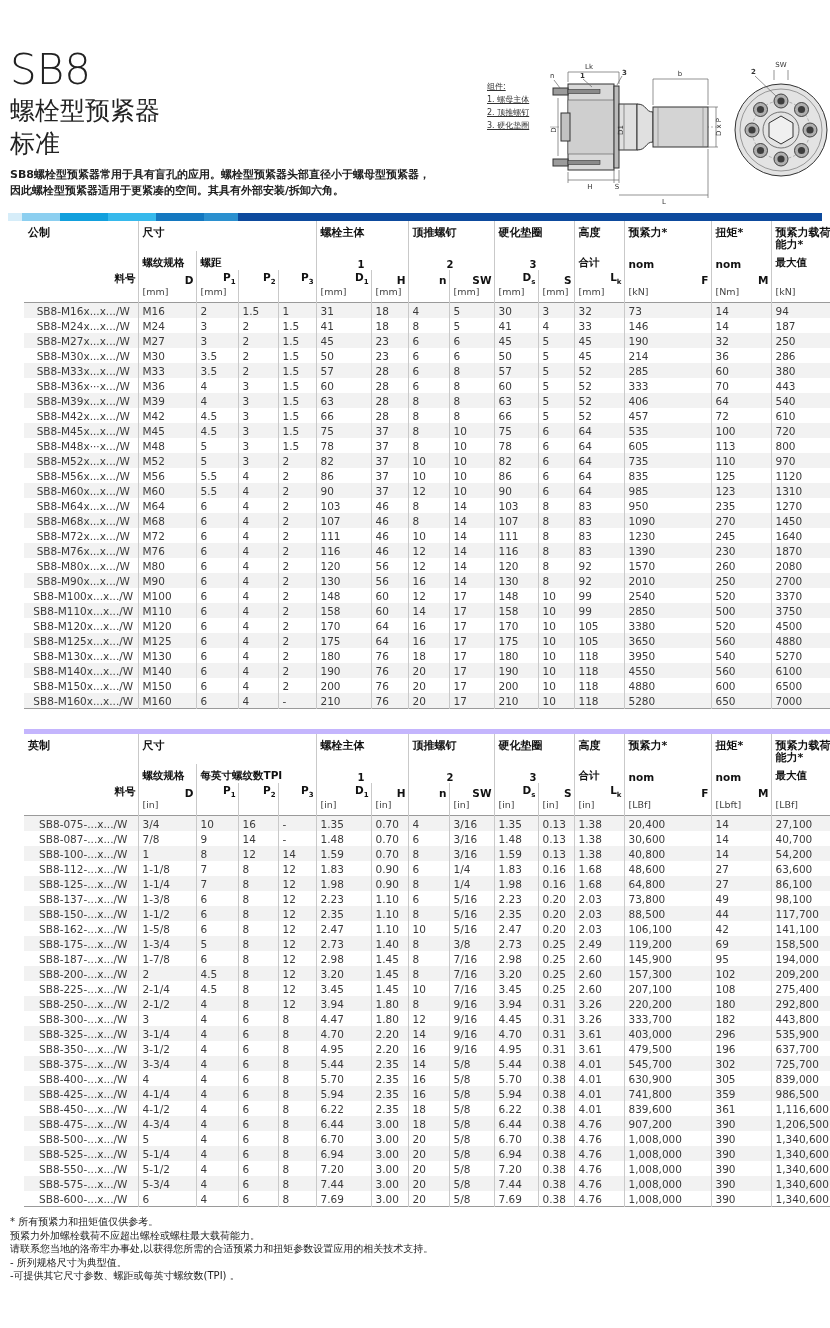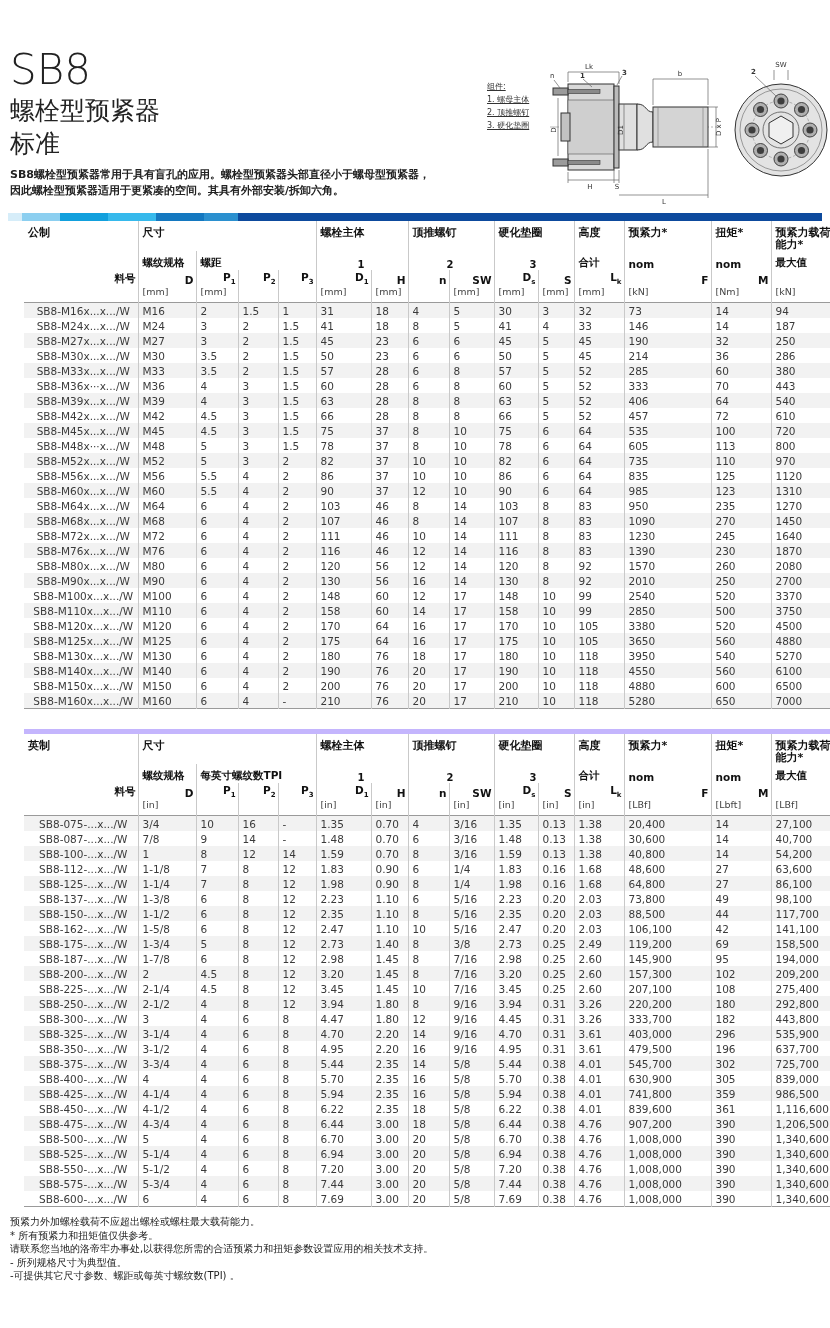"预紧力外加螺栓载荷不应超出螺栓或螺柱最大载荷能力。" div { order: before "* 所有预紧力和扭矩值仅供参考。" -> after "* 所有预紧力和扭矩值仅供参考。" }
